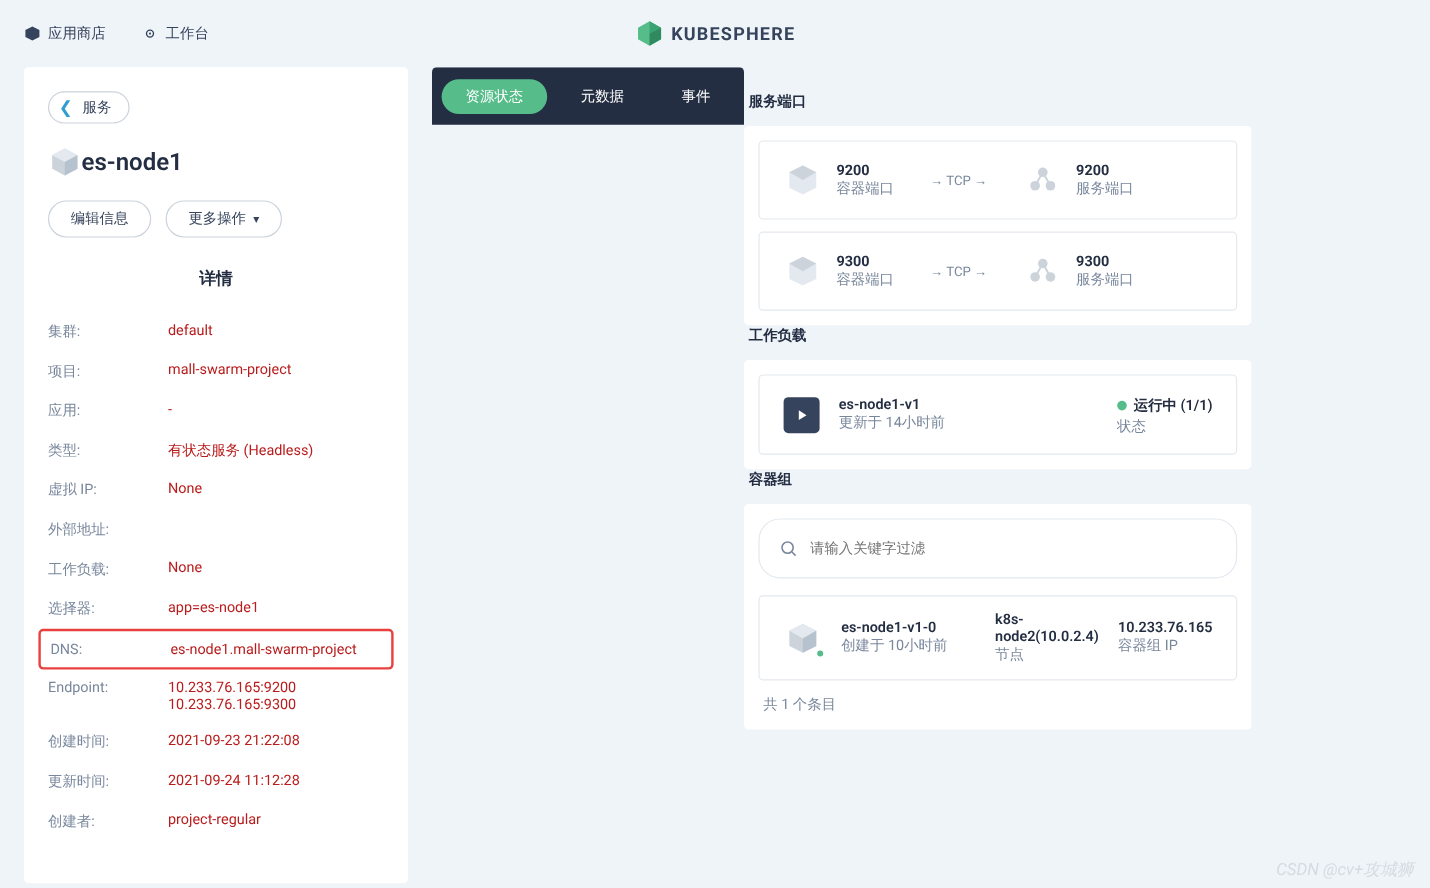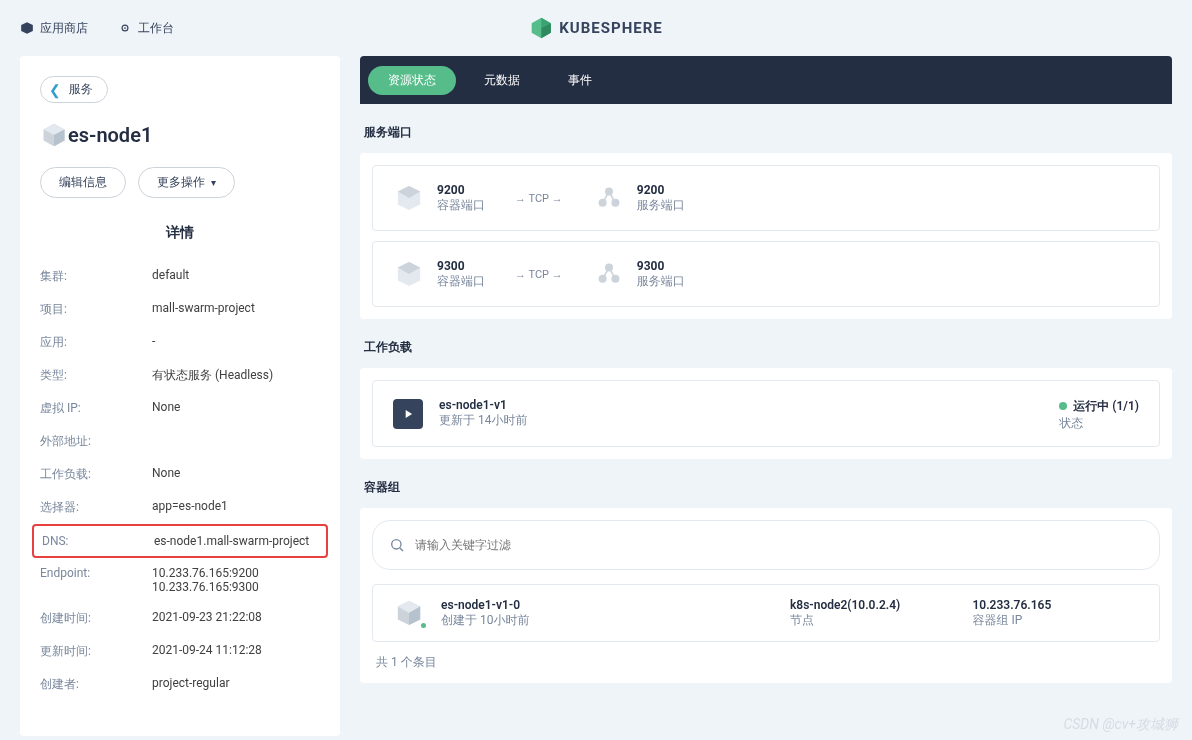"资源状态" .main { flex-direction: column -> row }
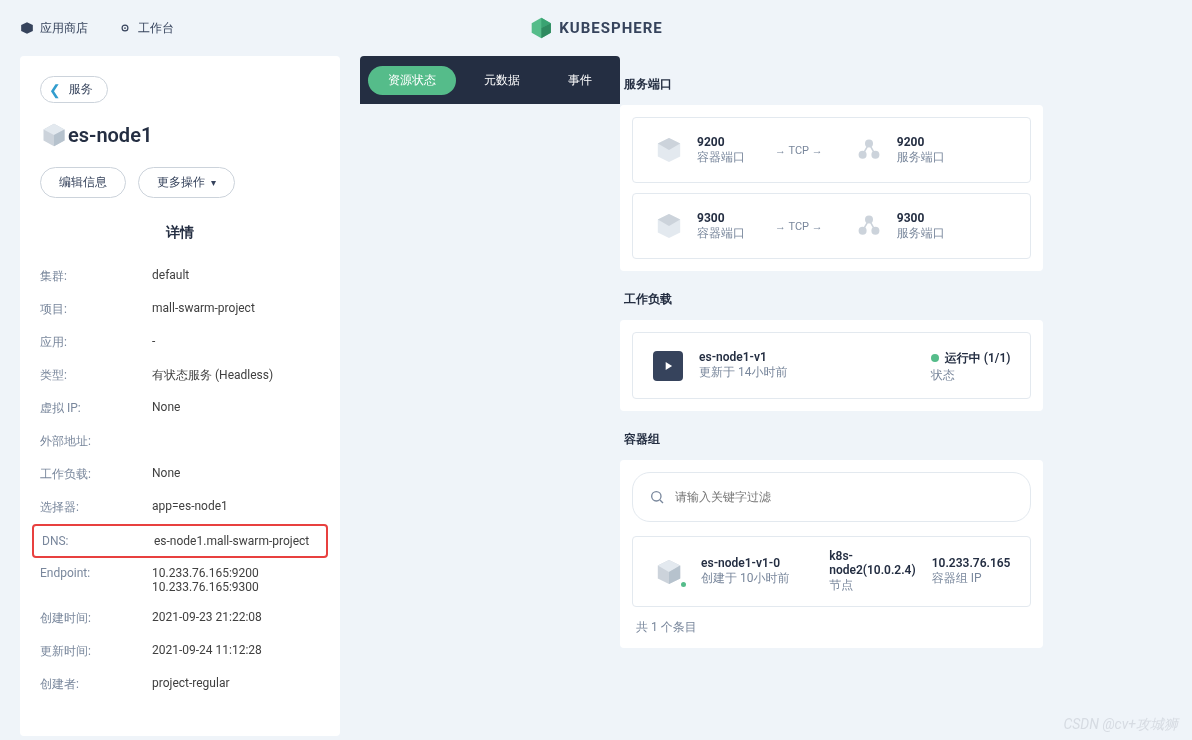"9200" .card { margin-bottom: 20px -> none }
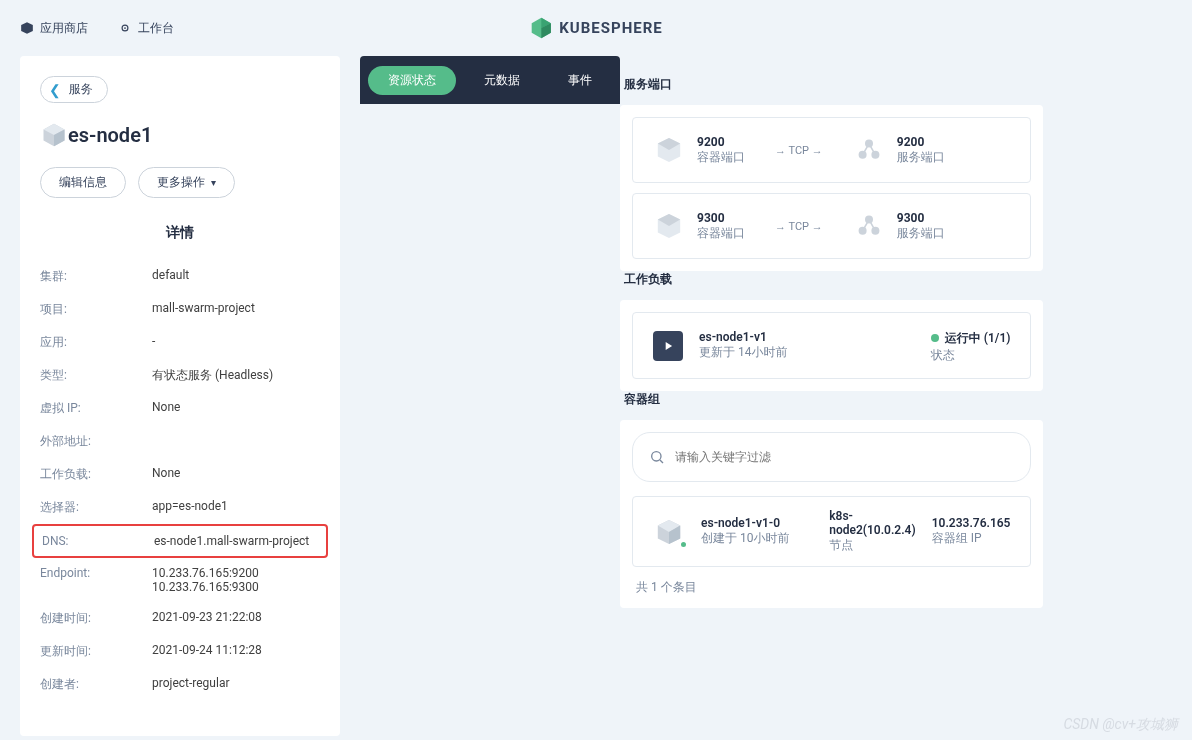"default" .detail-value { color: #404040 -> #b91c1c; margin-left: 12px -> none }
